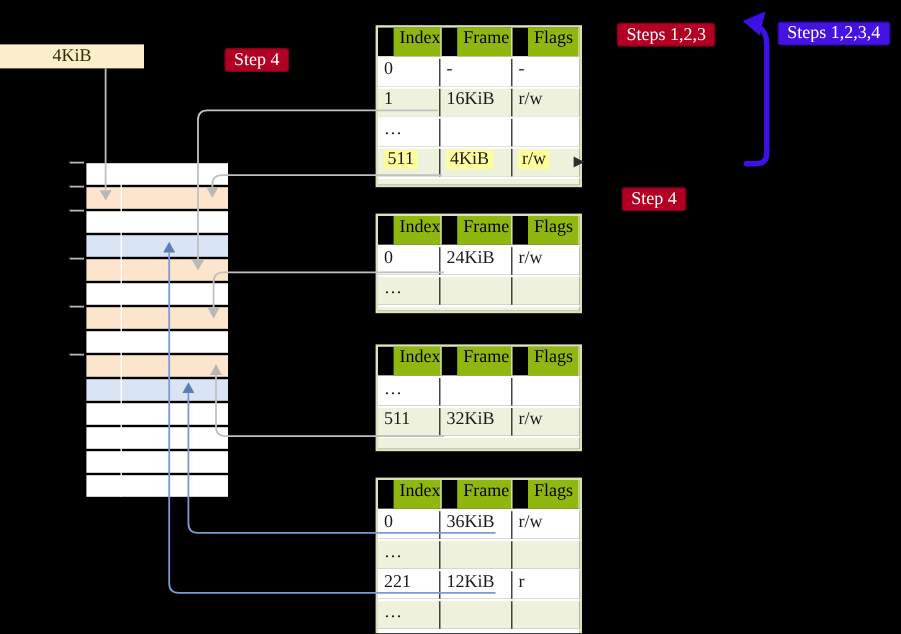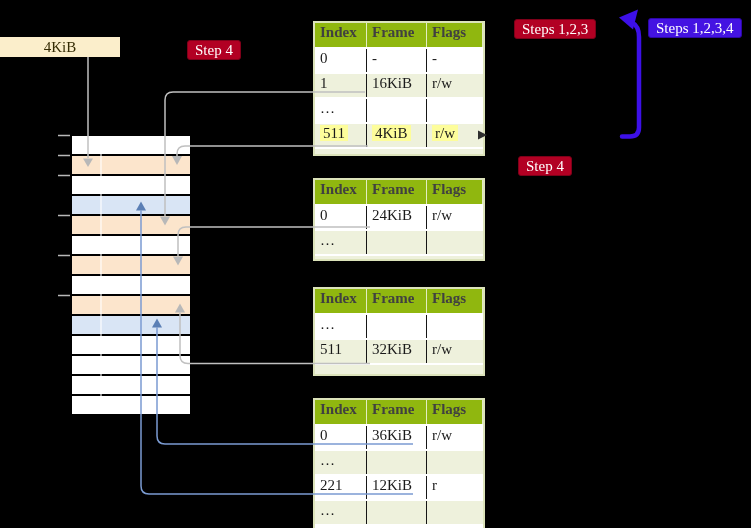"Index" .thead .cell { color: #404040 -> #000000; font-weight: bold -> normal; margin-left: none -> 13px }
